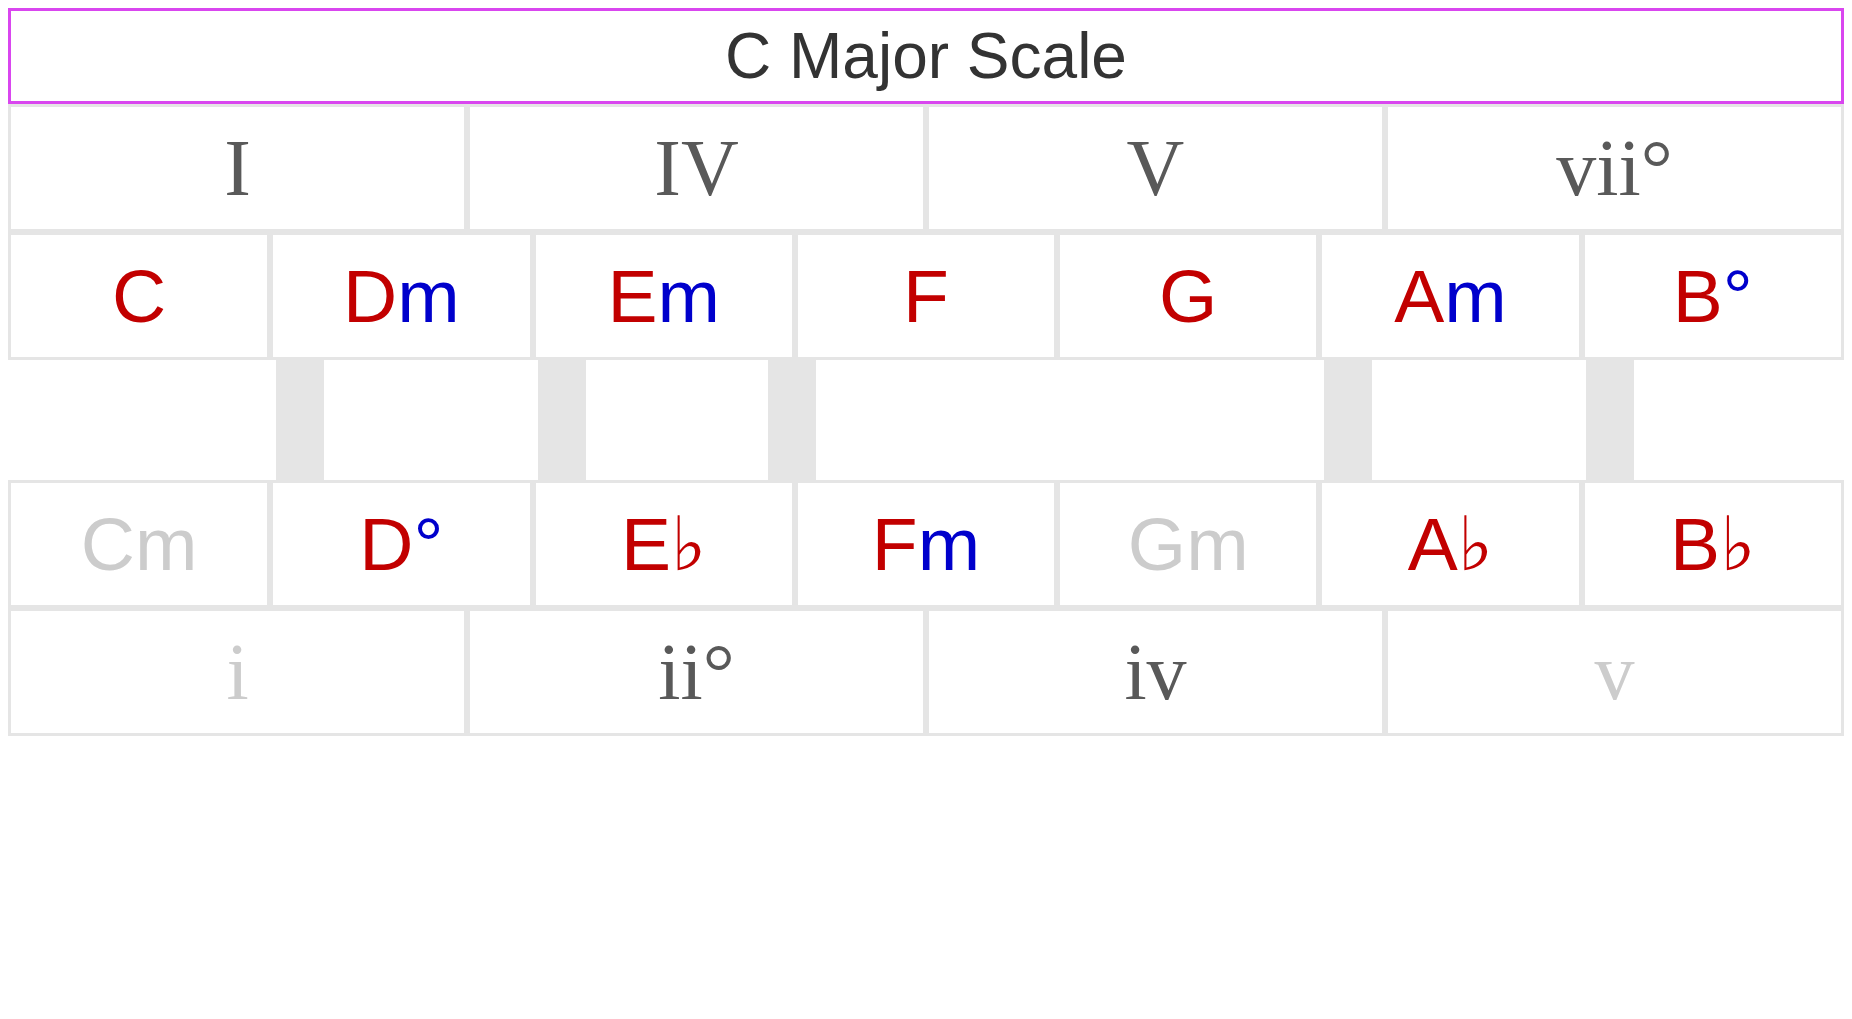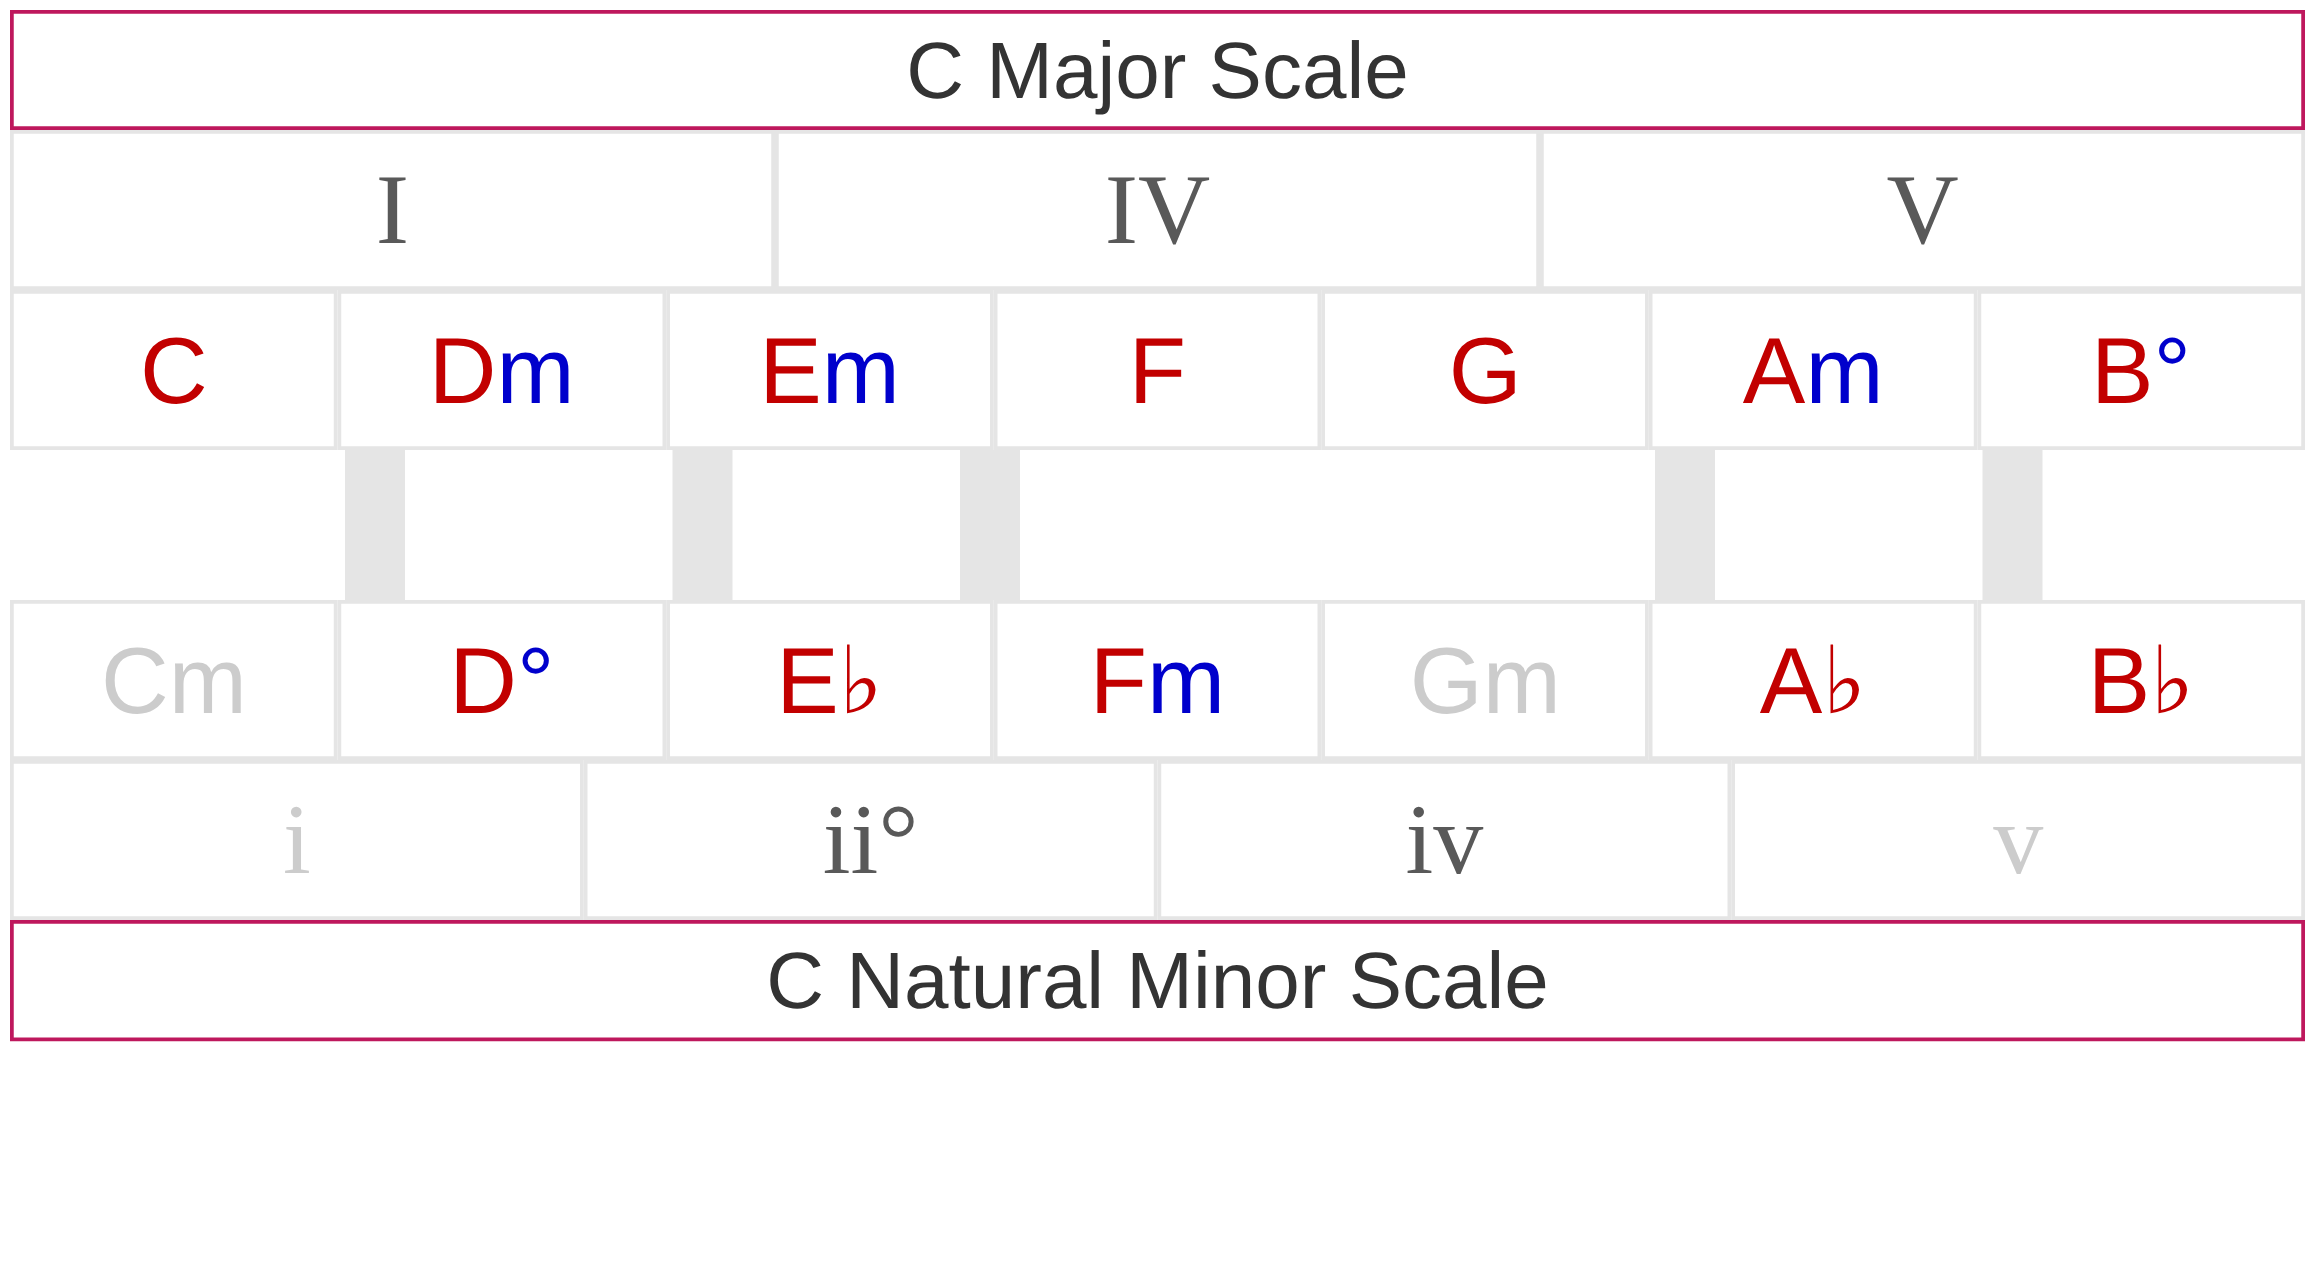"C Major Scale" .title-row { border: 3px solid #be185d -> 3px solid #d946ef }
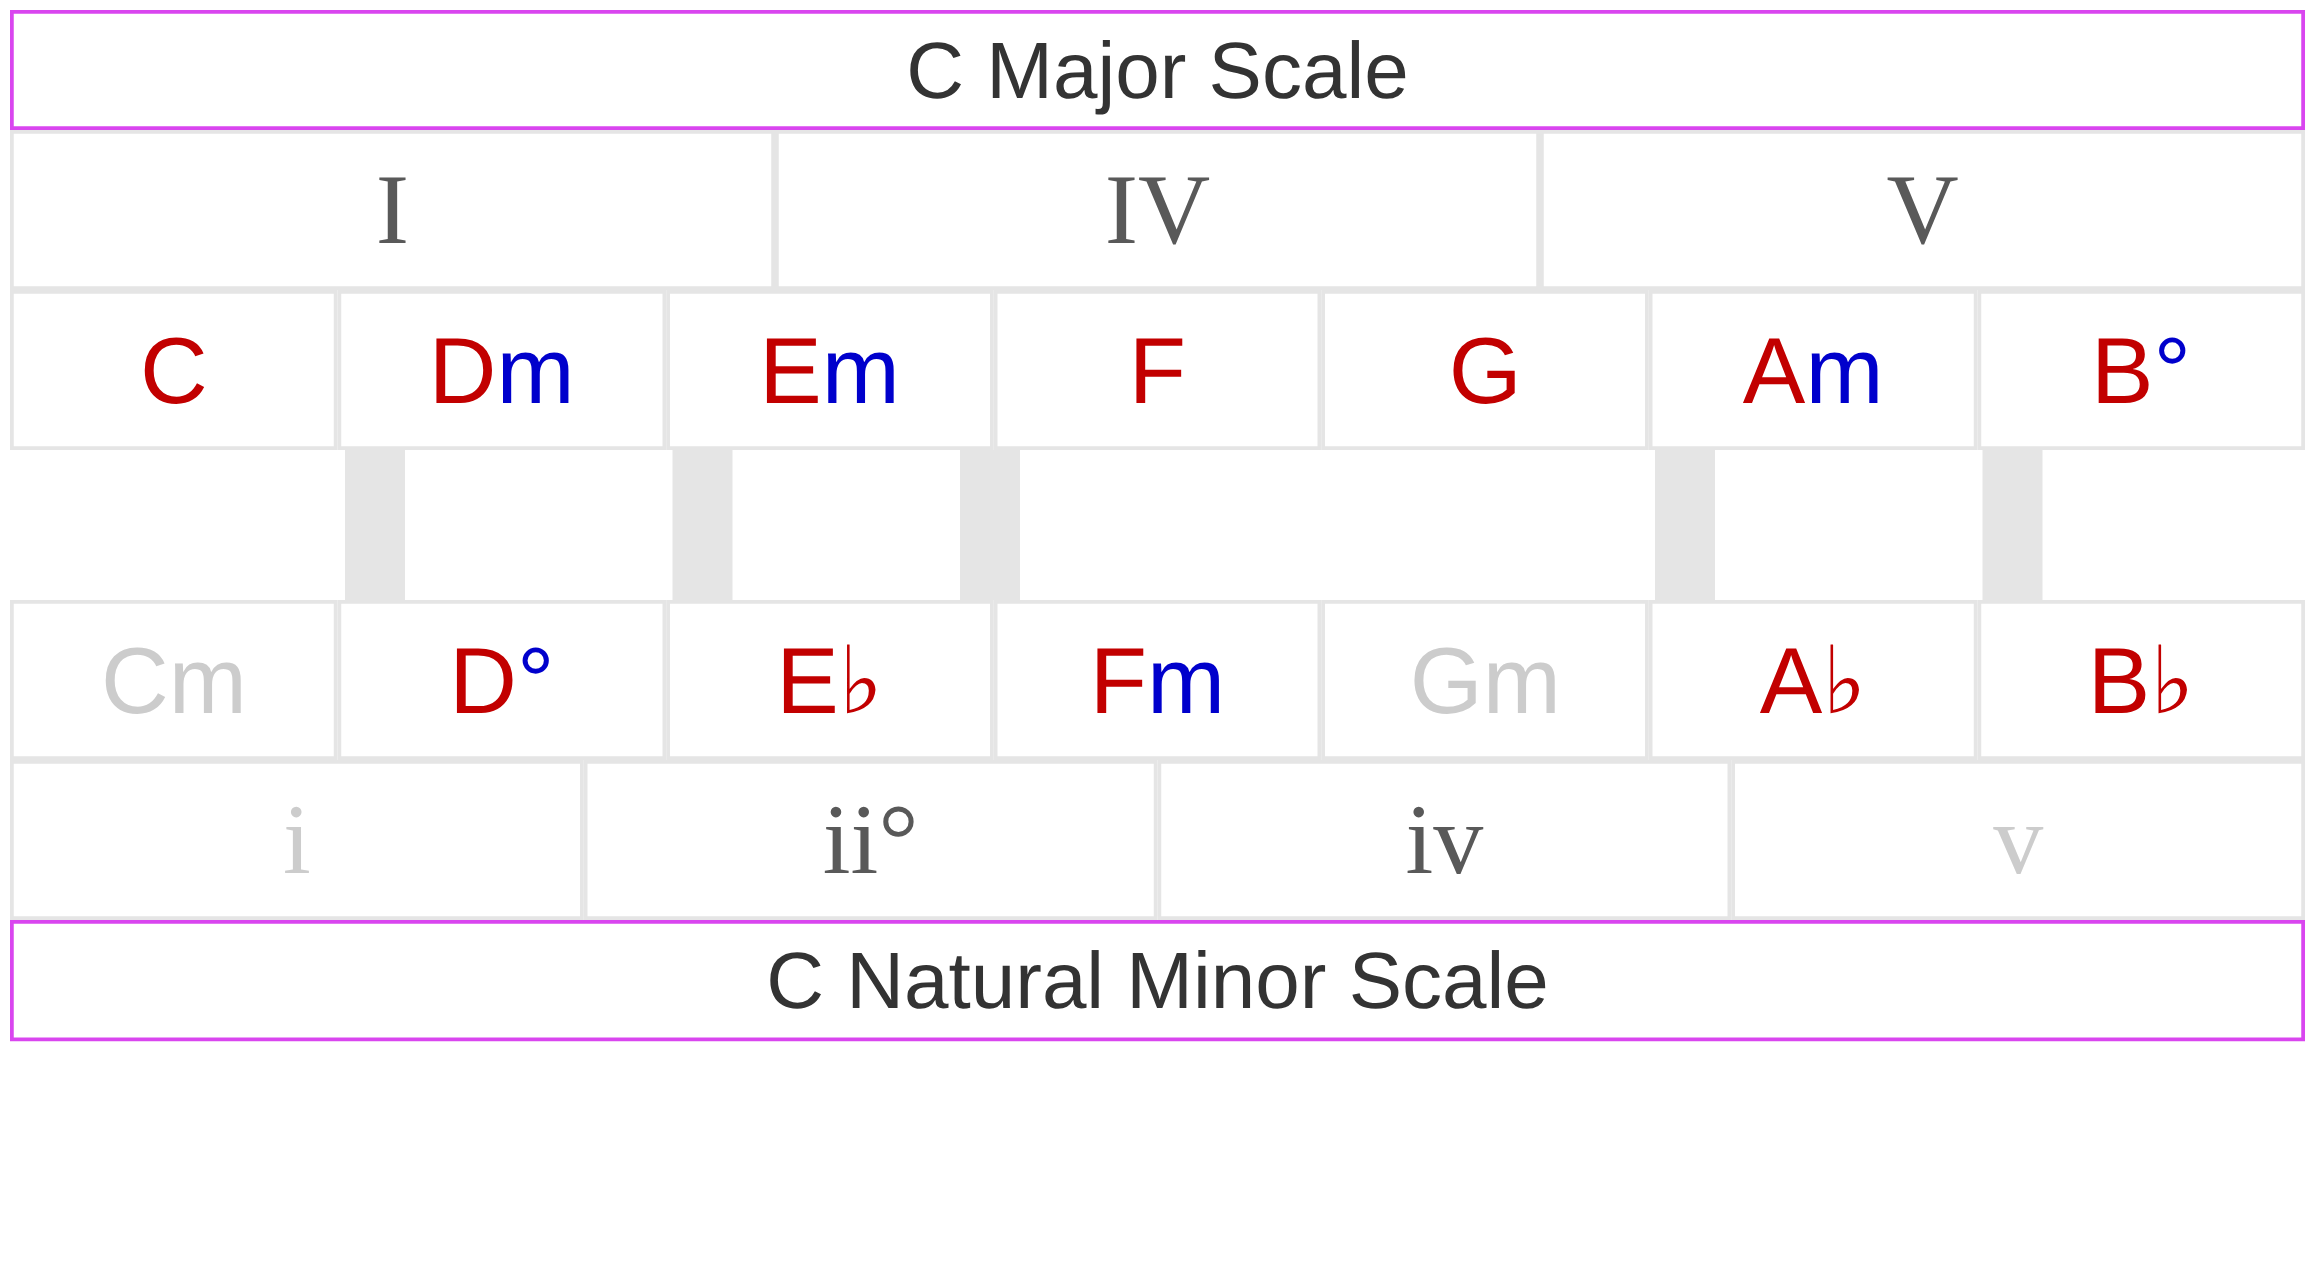"vii°" div.cell { html: none -> <div>vii°</div> }
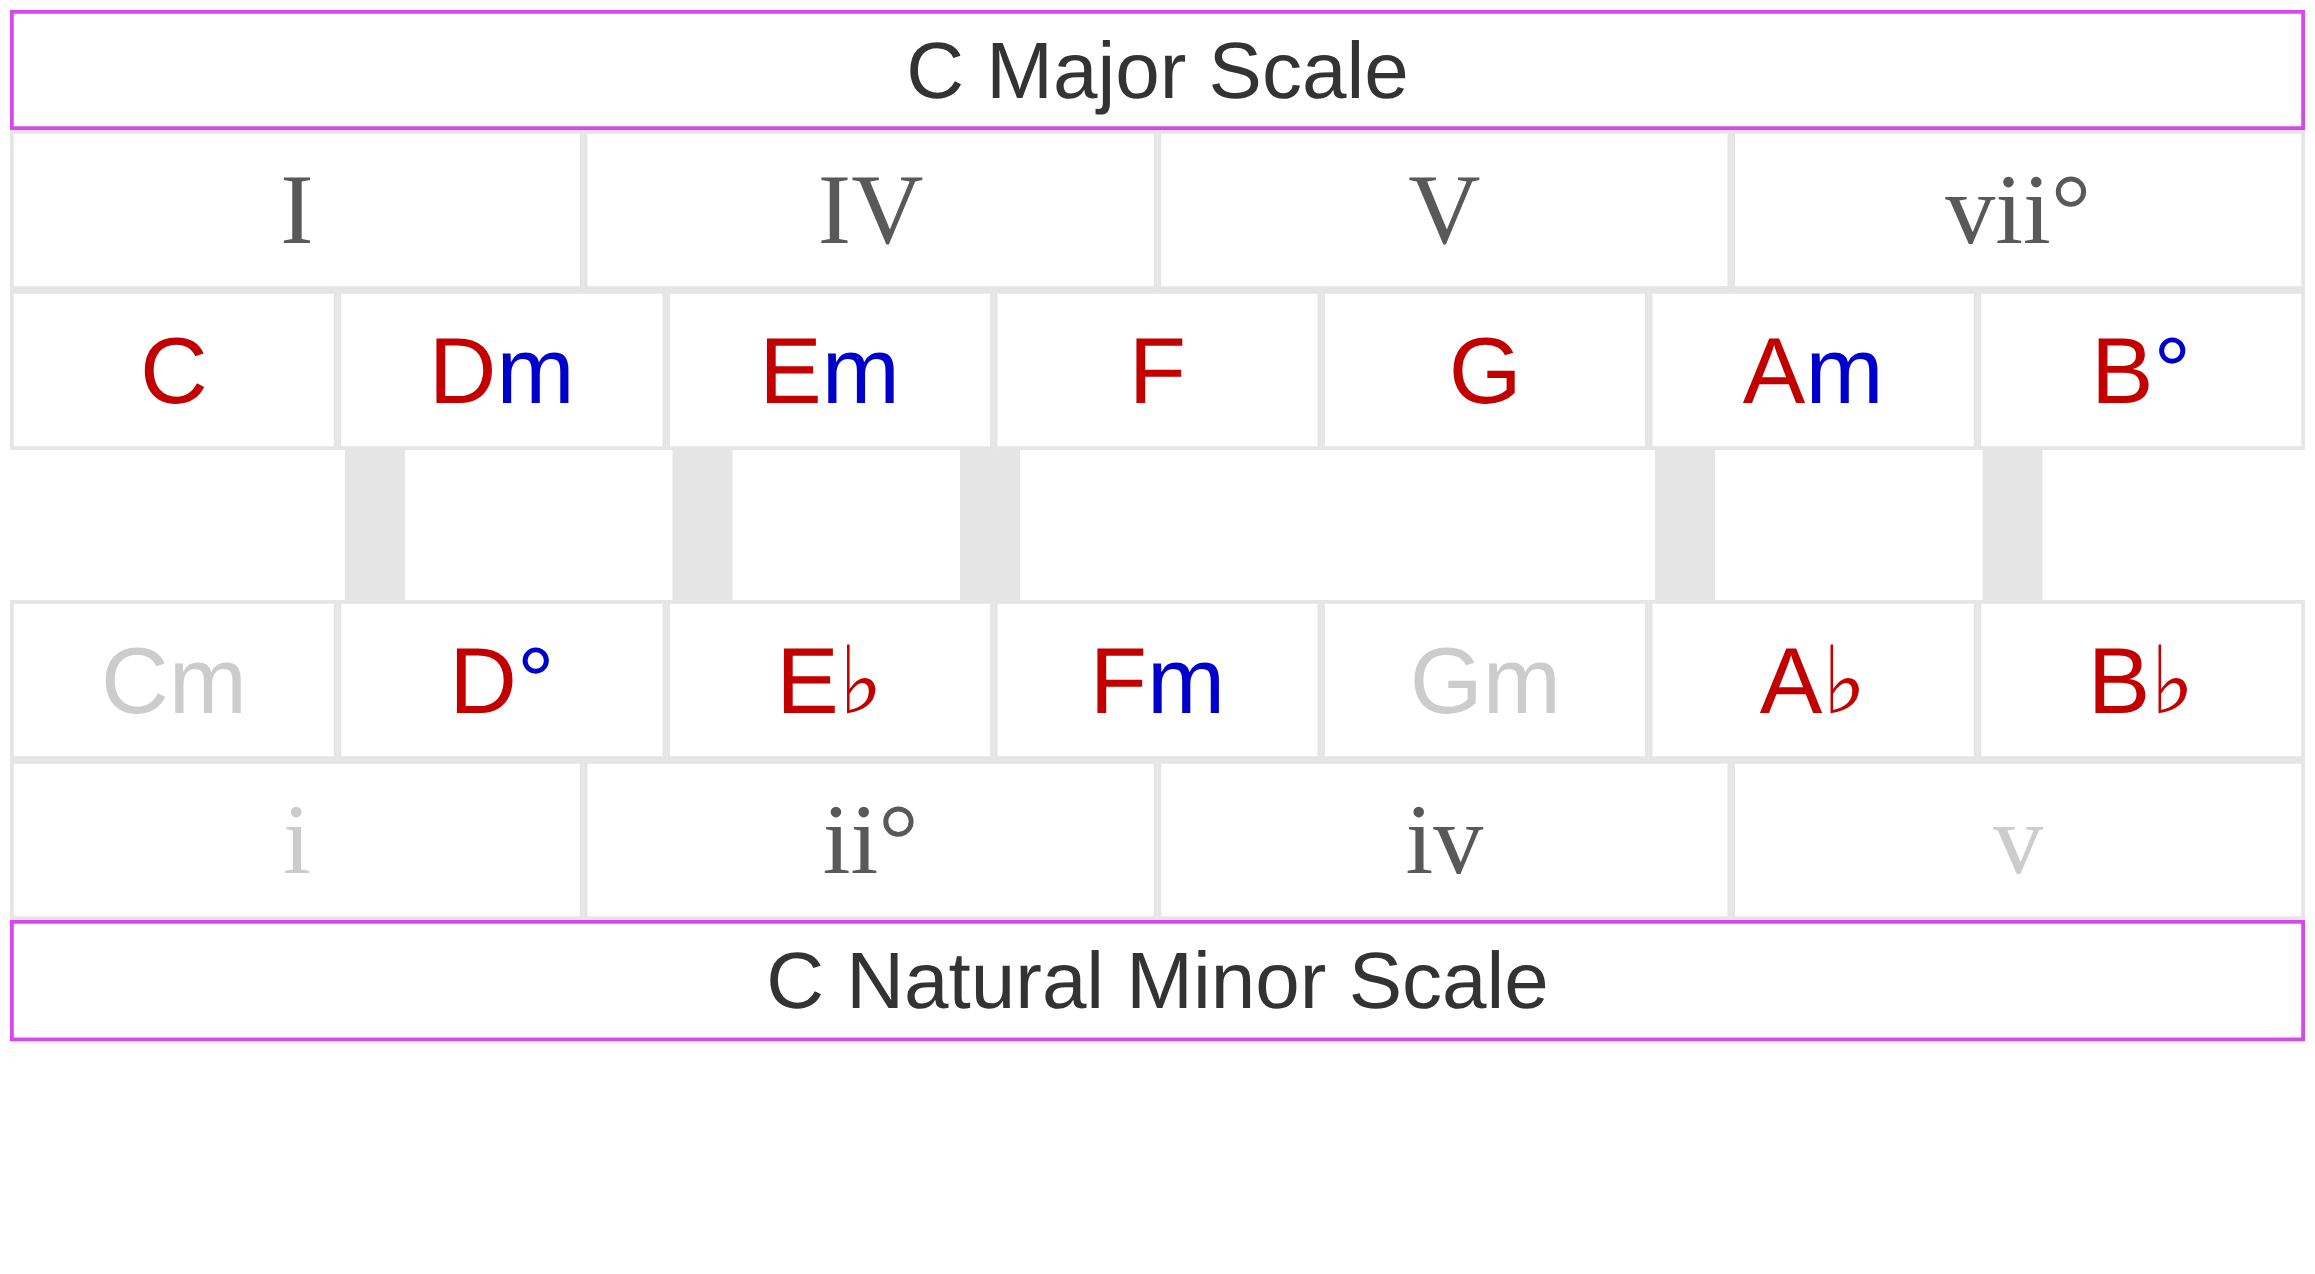"C Natural Minor Scale" div.title-row { html: <div>C Natural Minor Scale</div> -> none }
